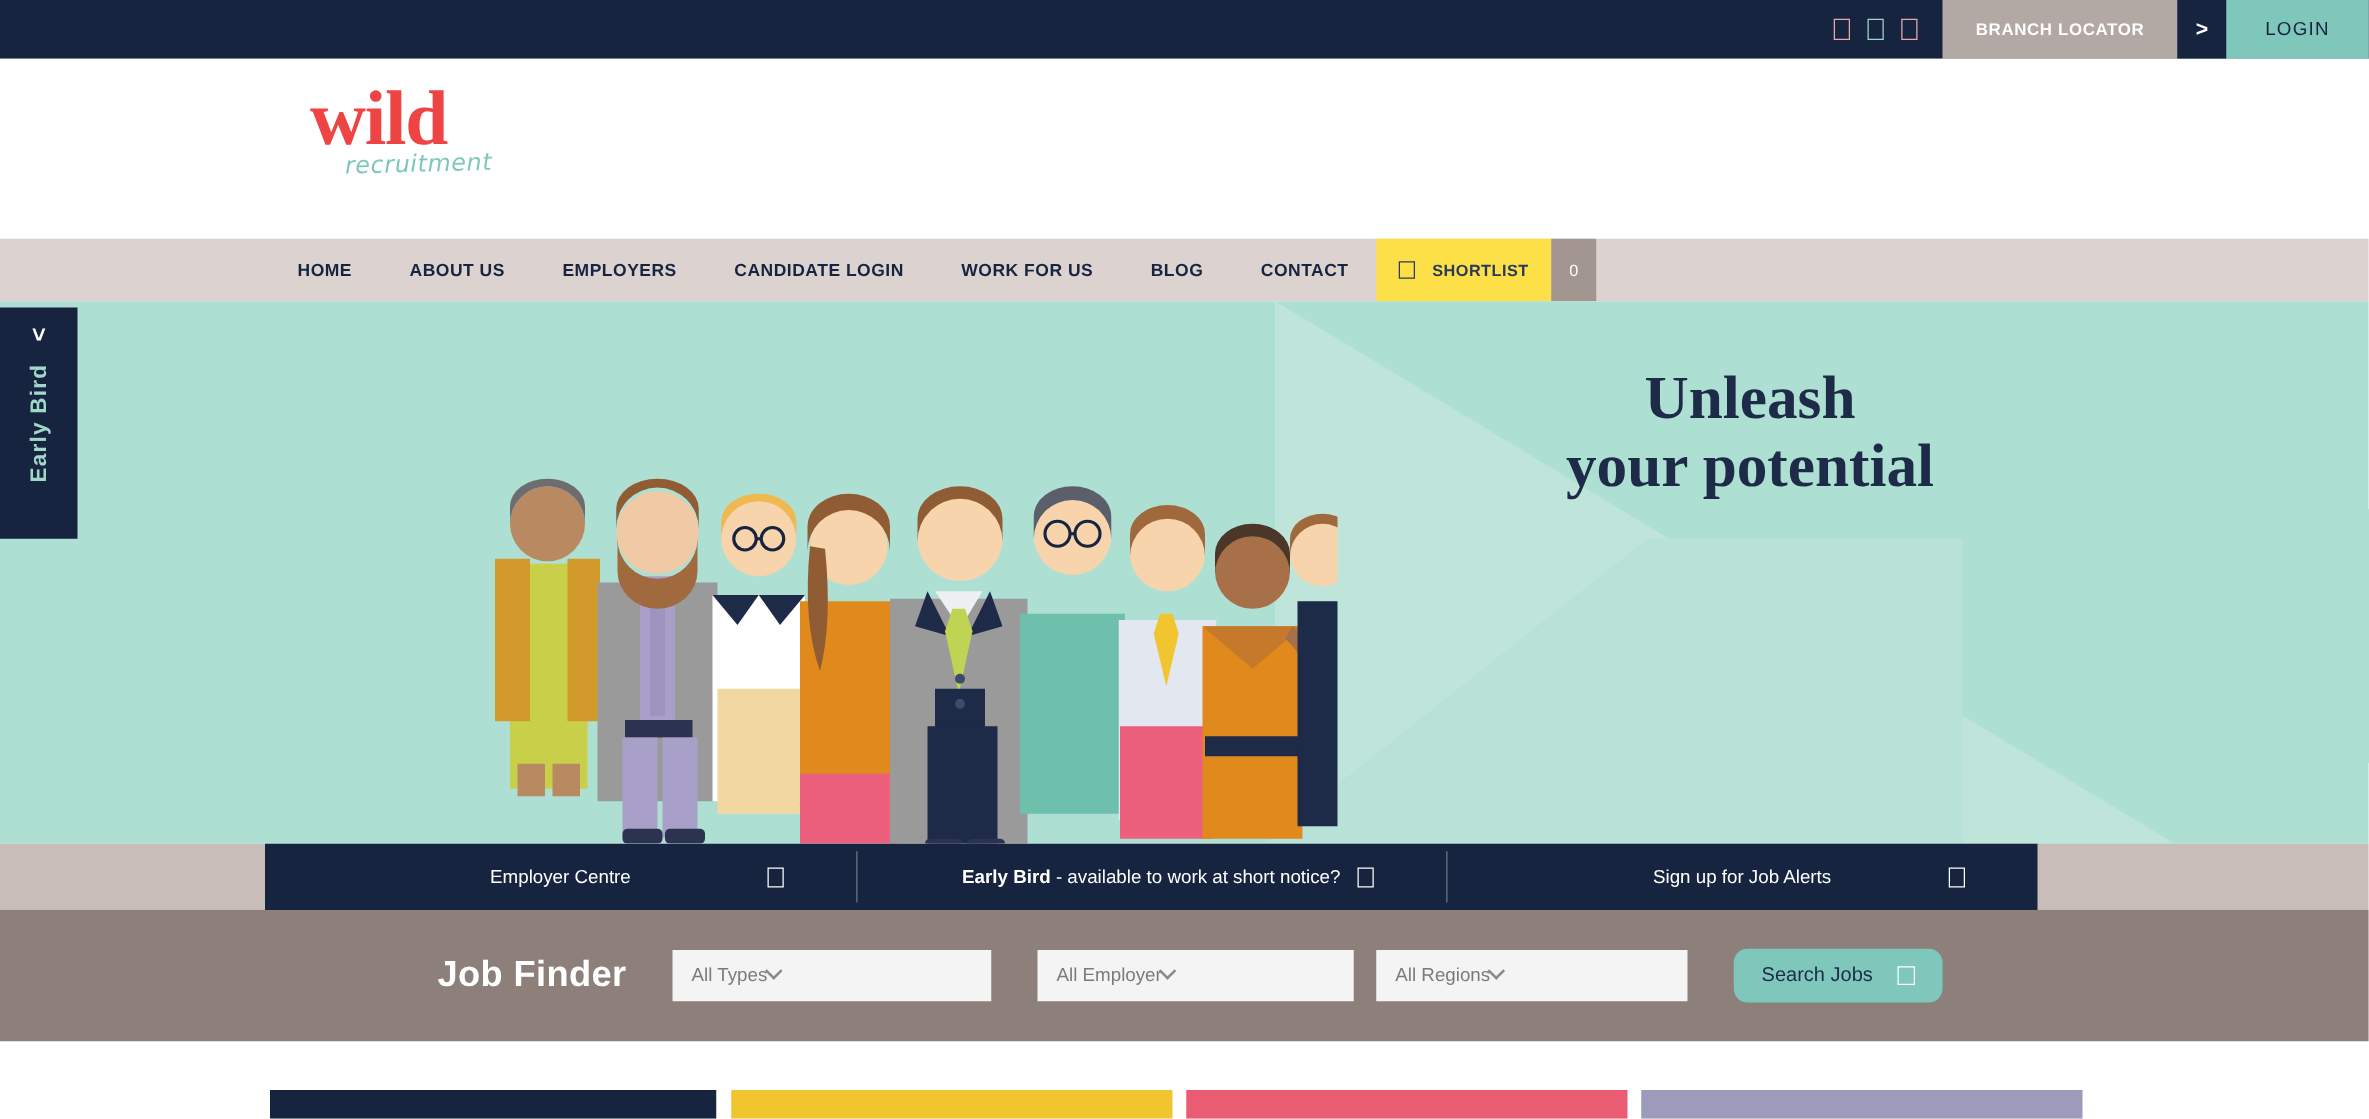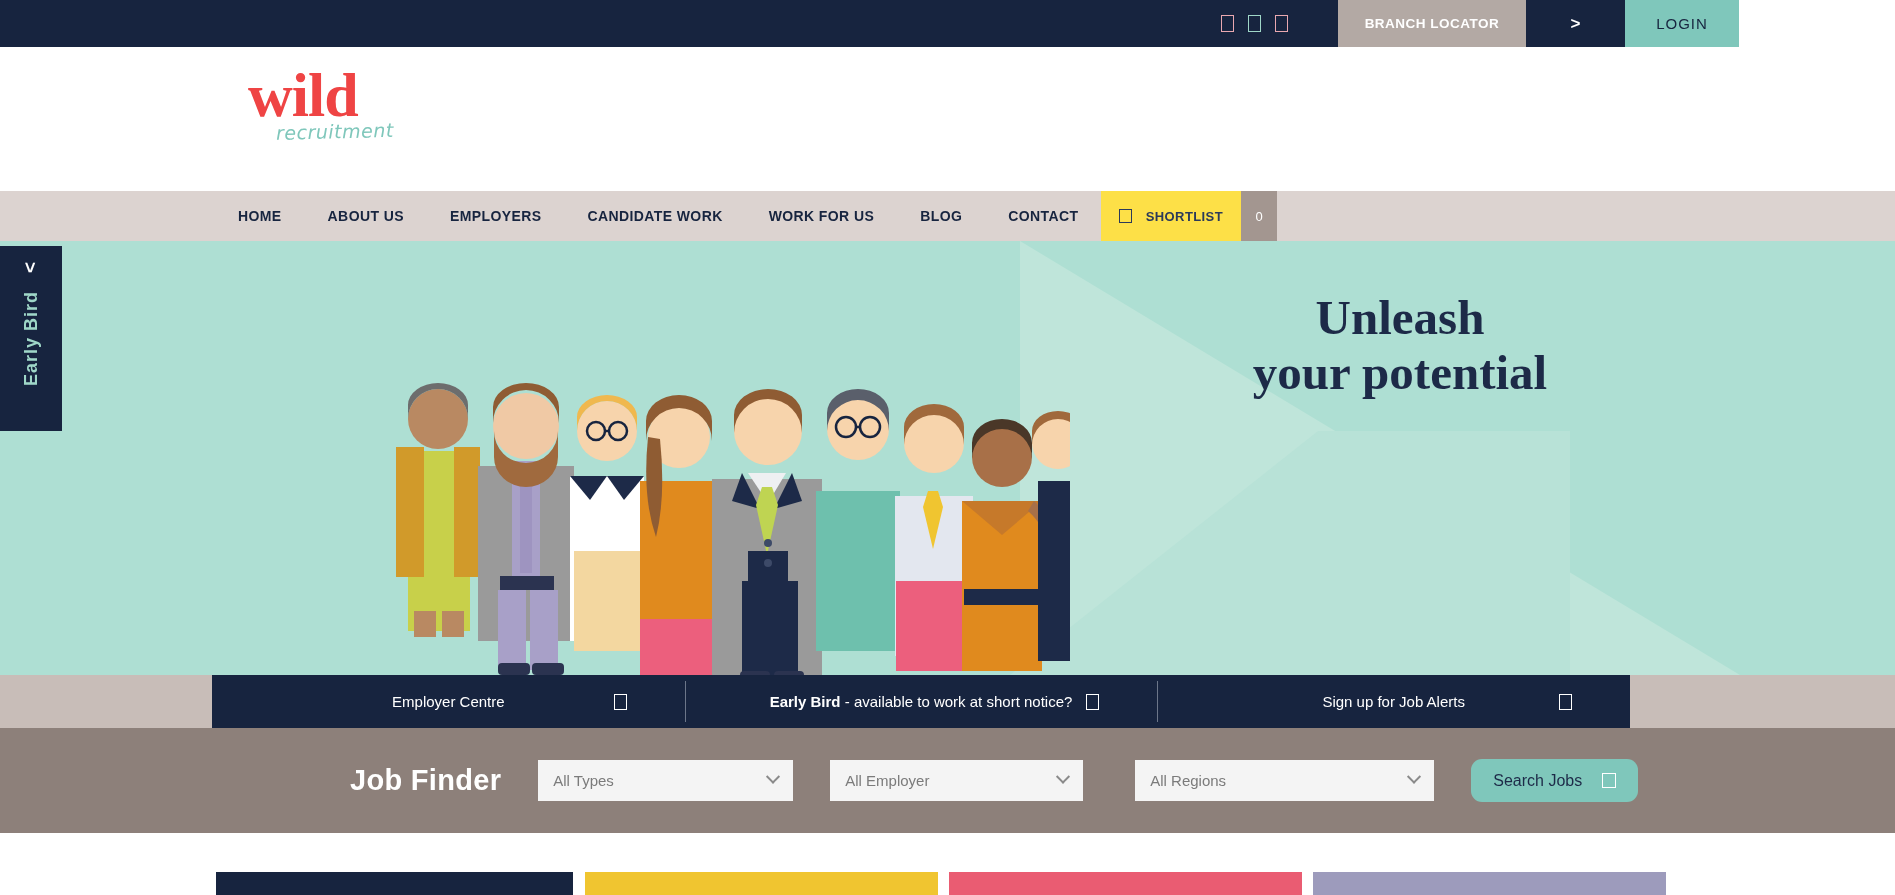"BRANCH LOCATOR" .topbar { gap: 30px -> none; width: 1739px -> 1895px }
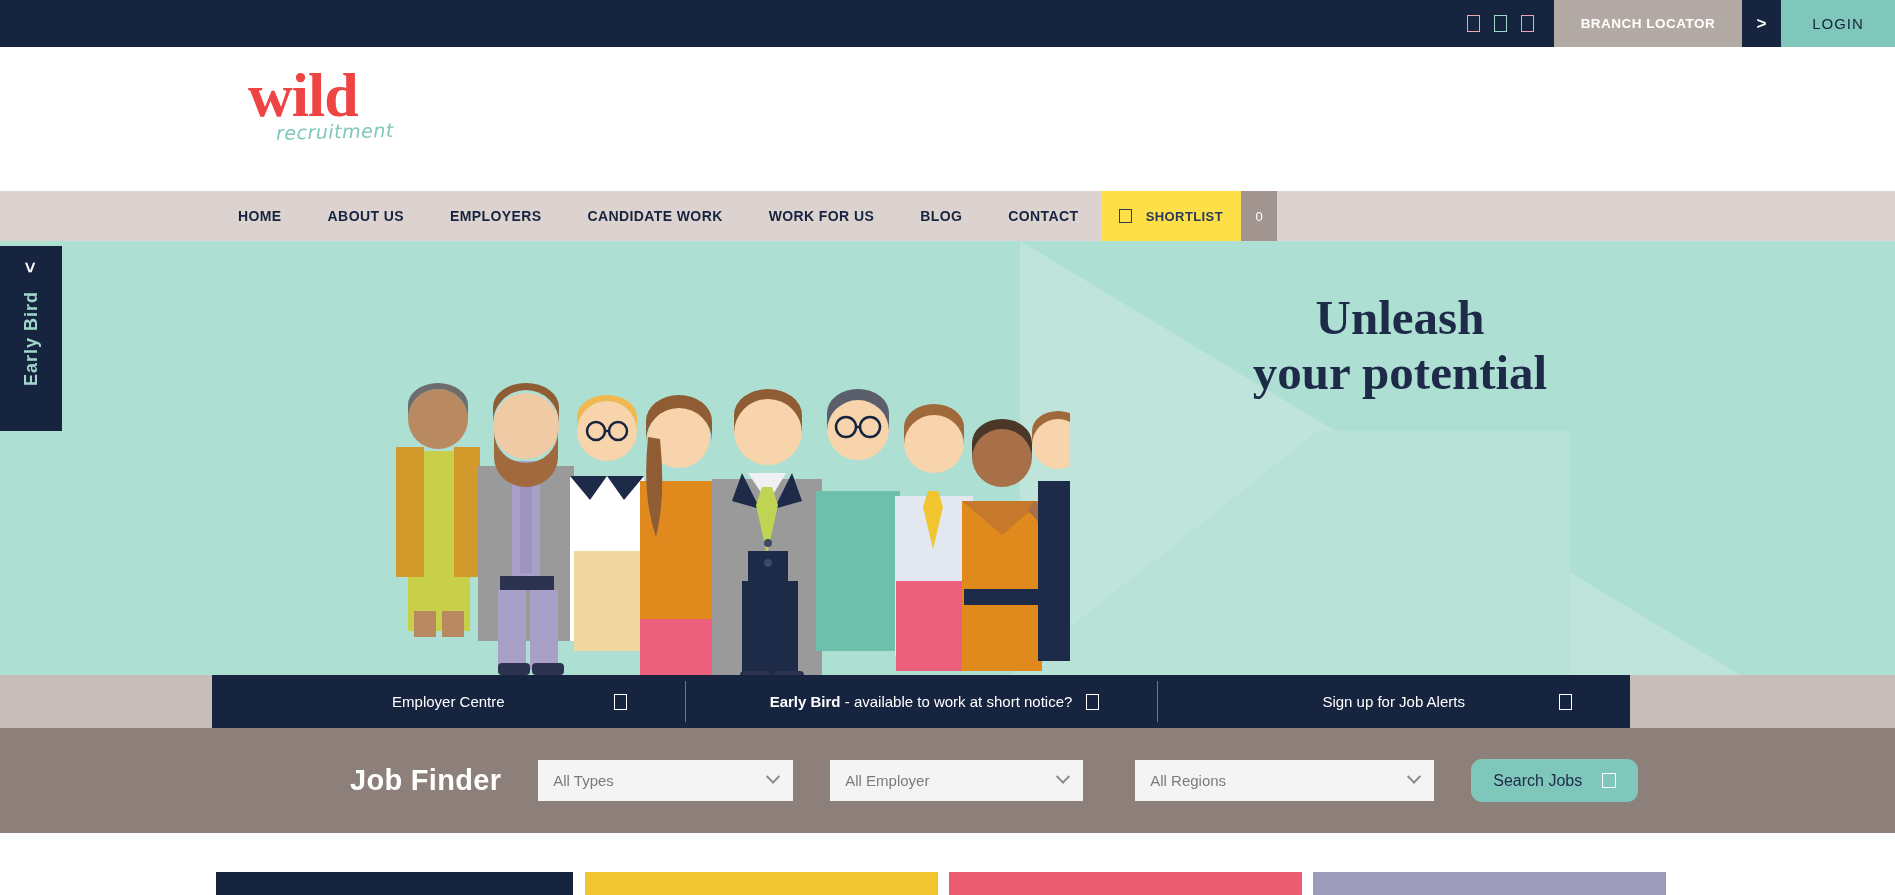"CANDIDATE WORK" div.nav-item { text: WORK -> LOGIN }
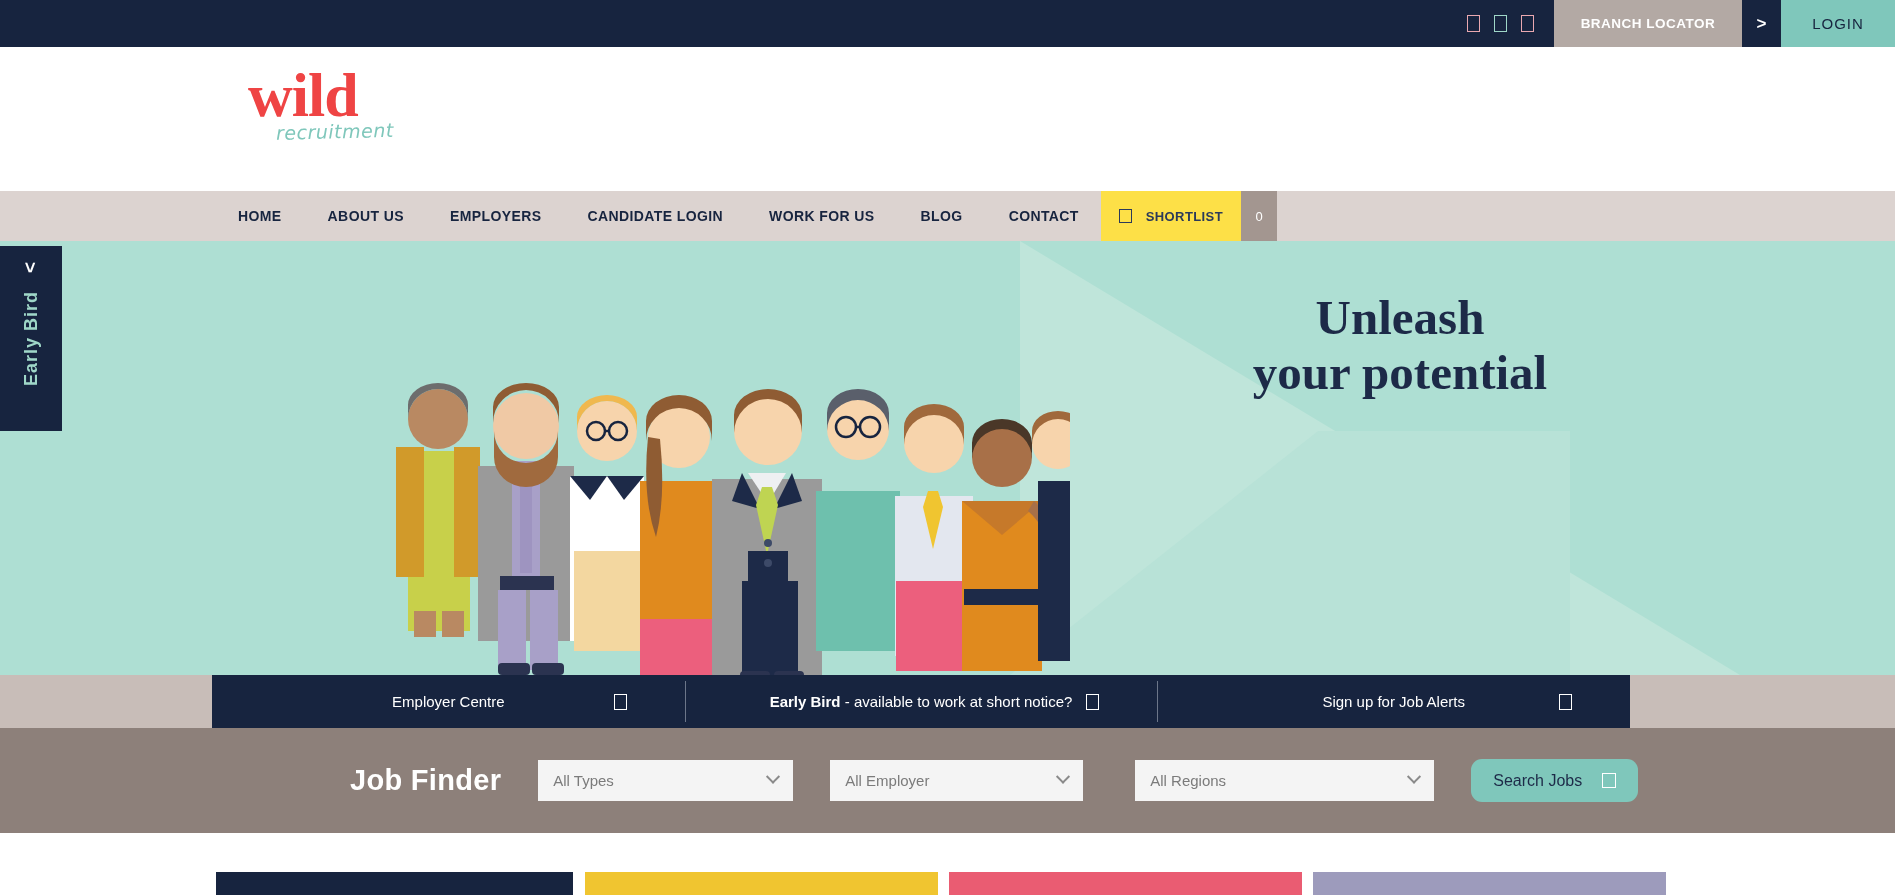"All Types" .jf-select { justify-content: space-between -> flex-start }
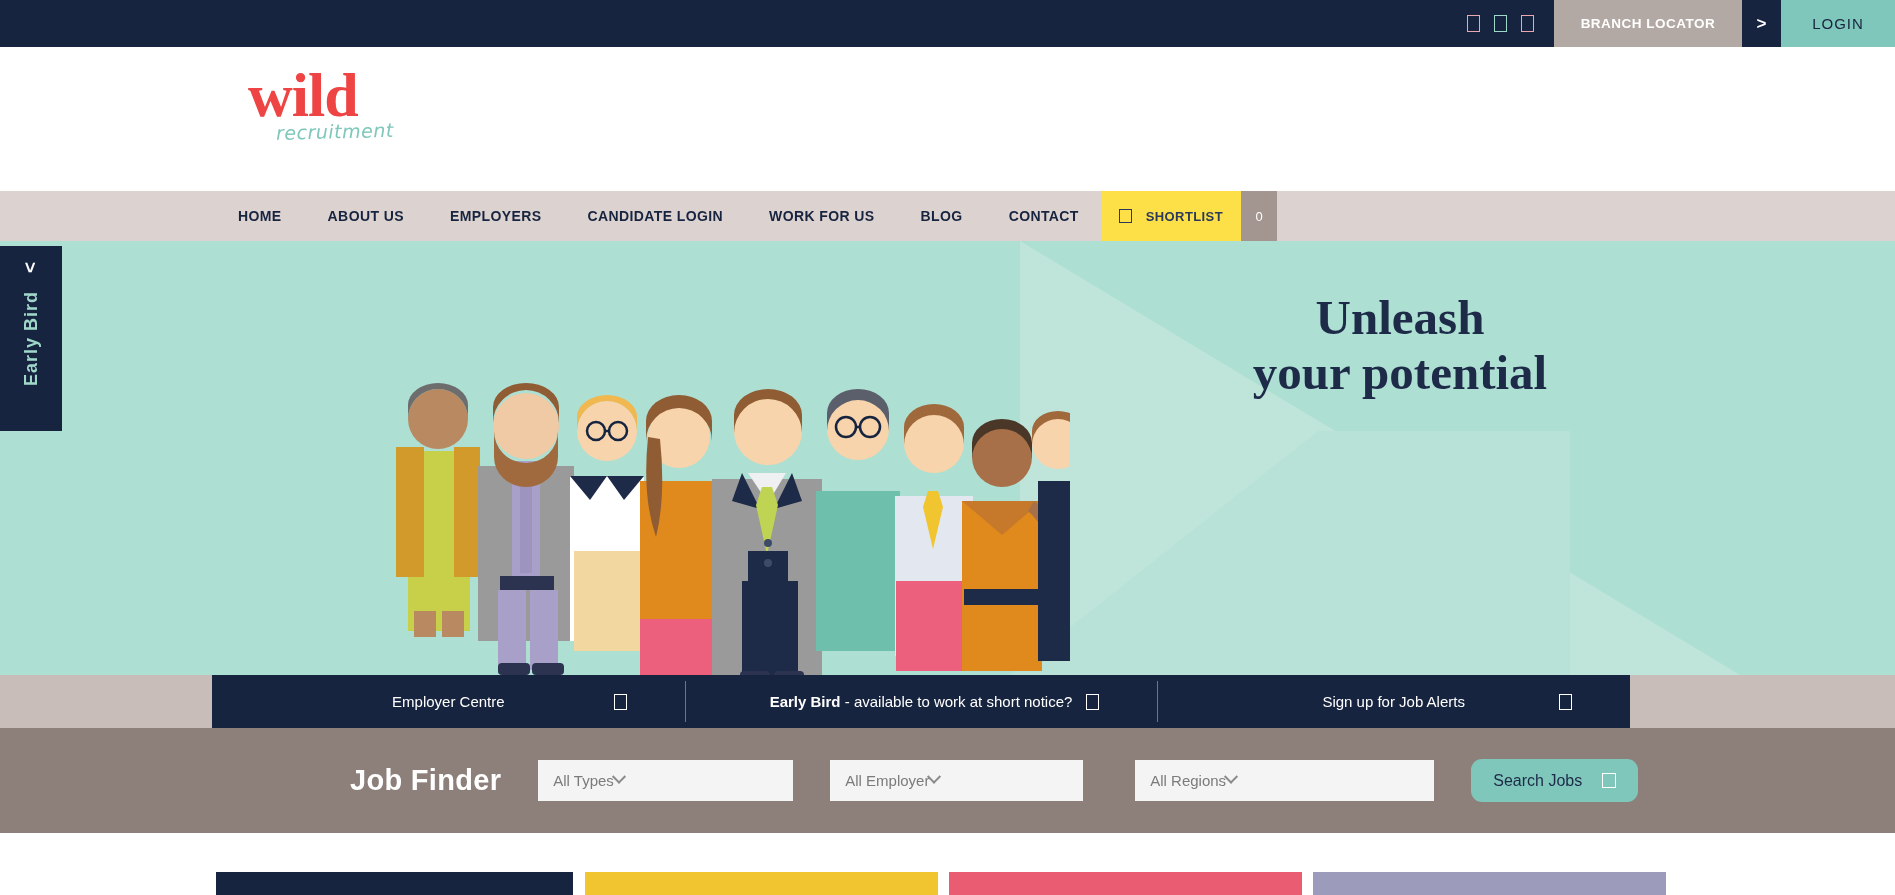"All Regions" .jf-select.d3 { margin-left: 52px -> 18px; width: 299px -> 249px }
